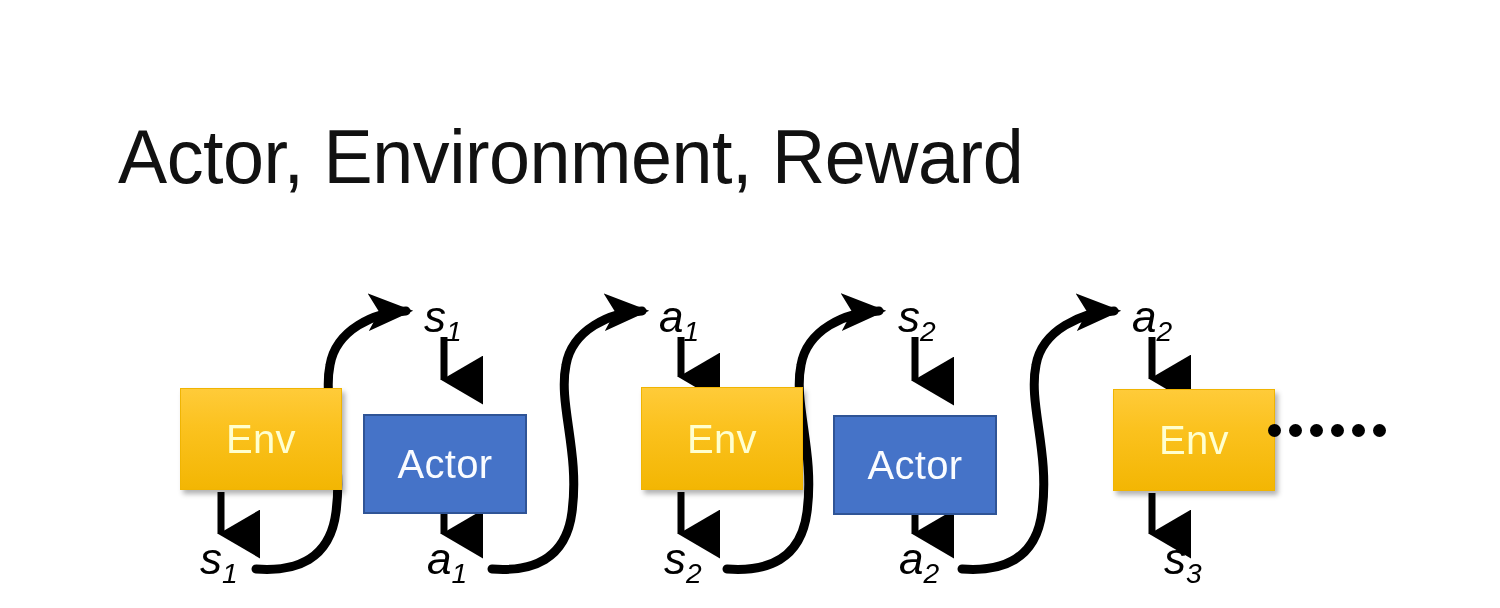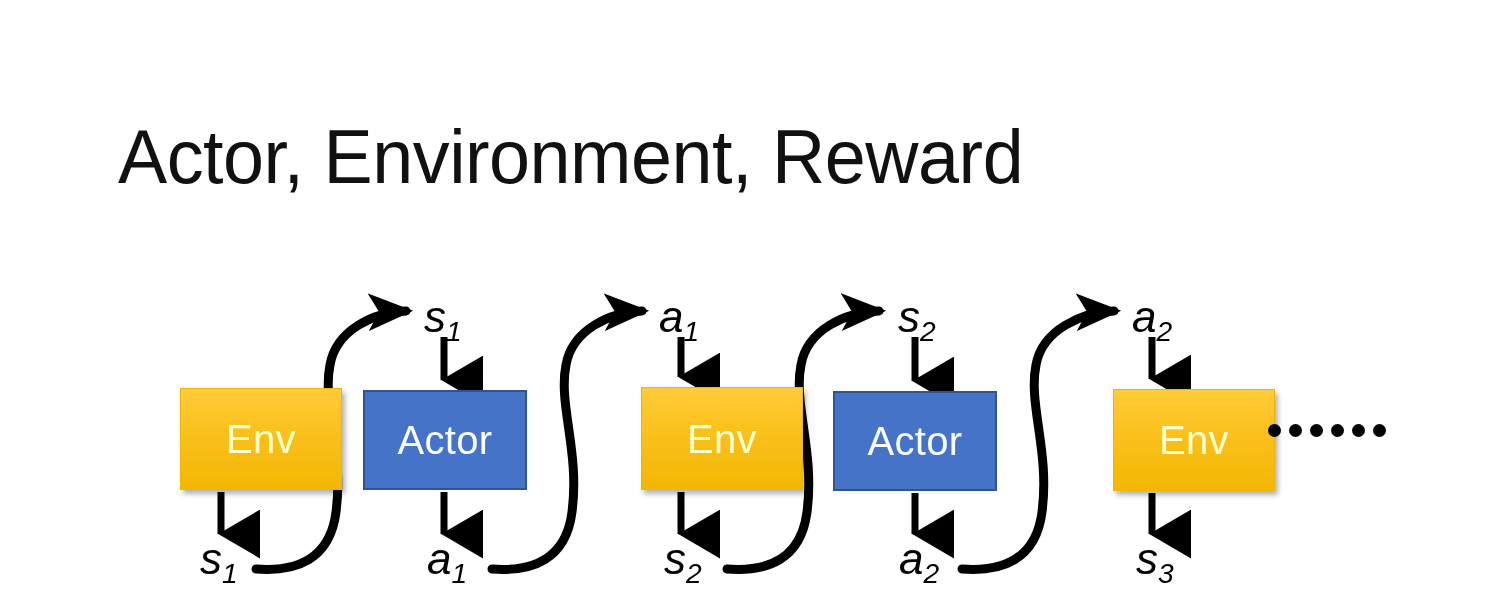"Actor" .node-actor { margin-top: none -> 24px }
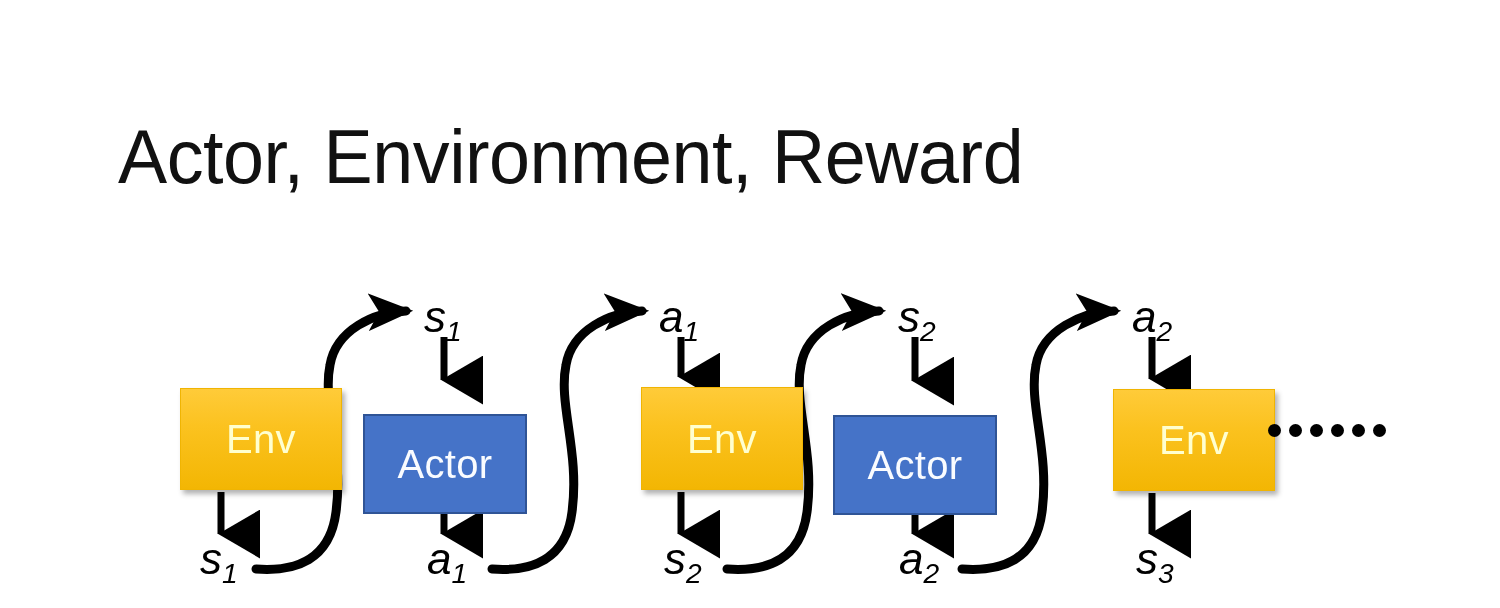"s3" div.var { left: 1136px -> 1164px }
